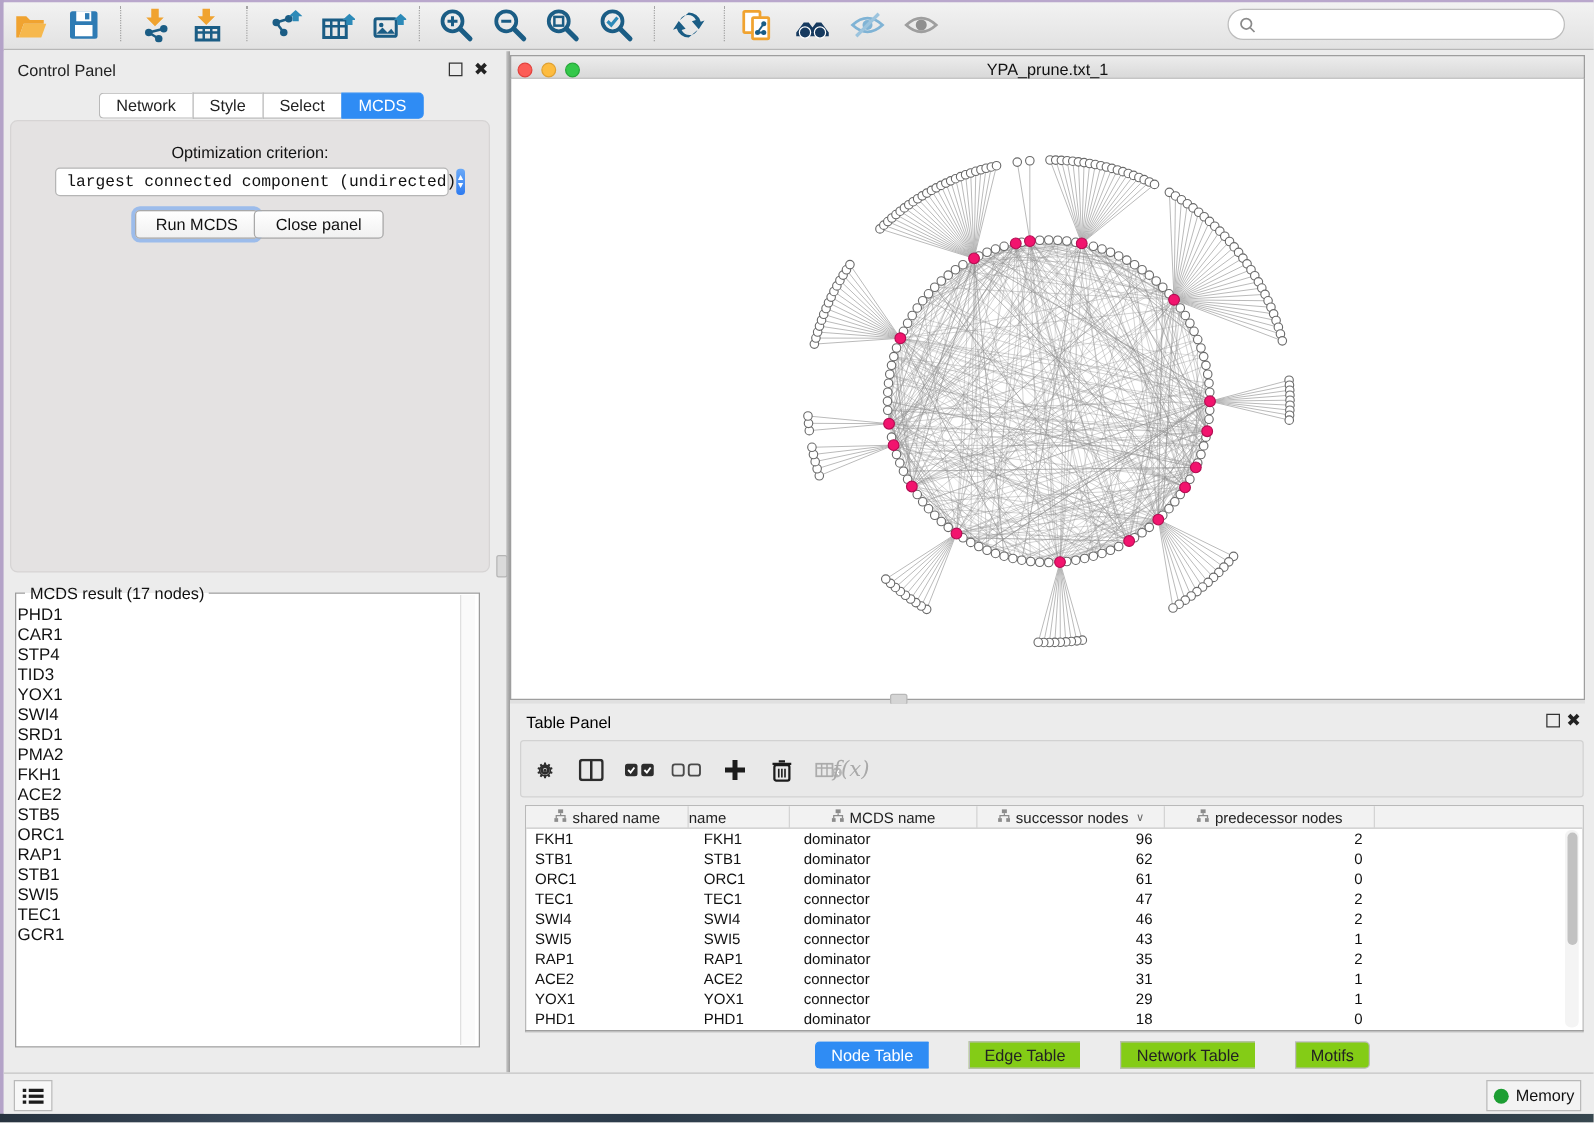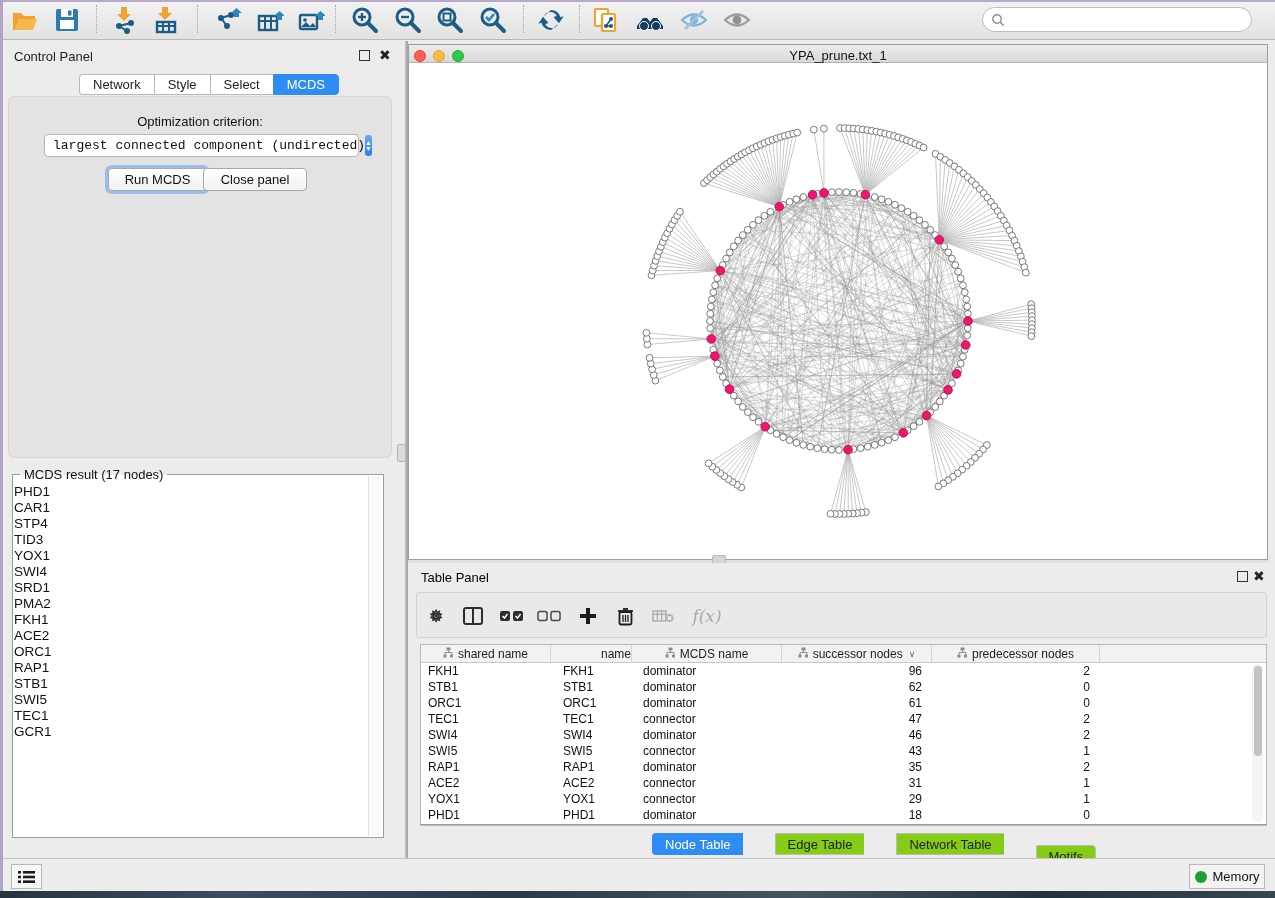"f(x)" div.abs { left: 694px -> 668px }
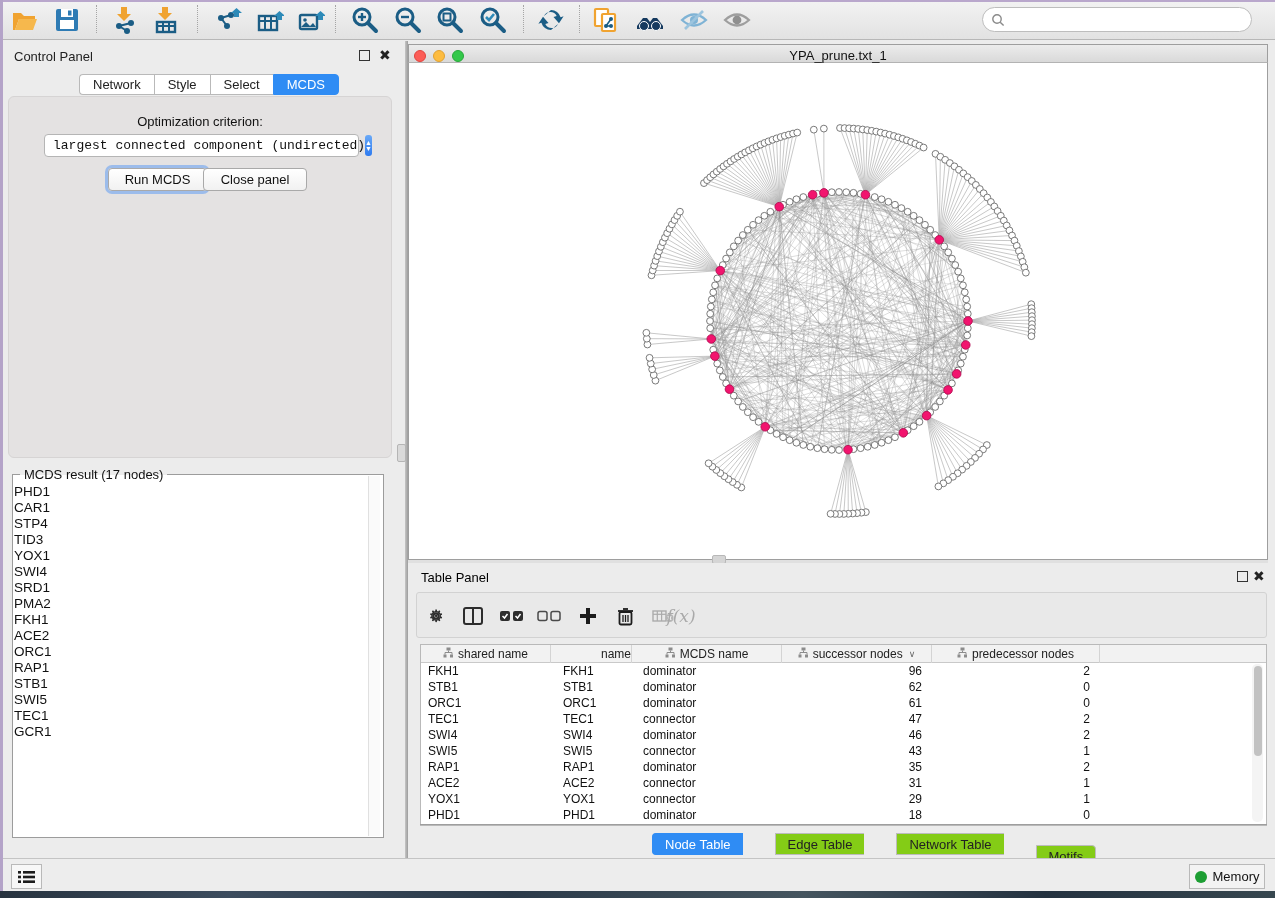"STB5" div { html: none -> <div>STB5</div> }
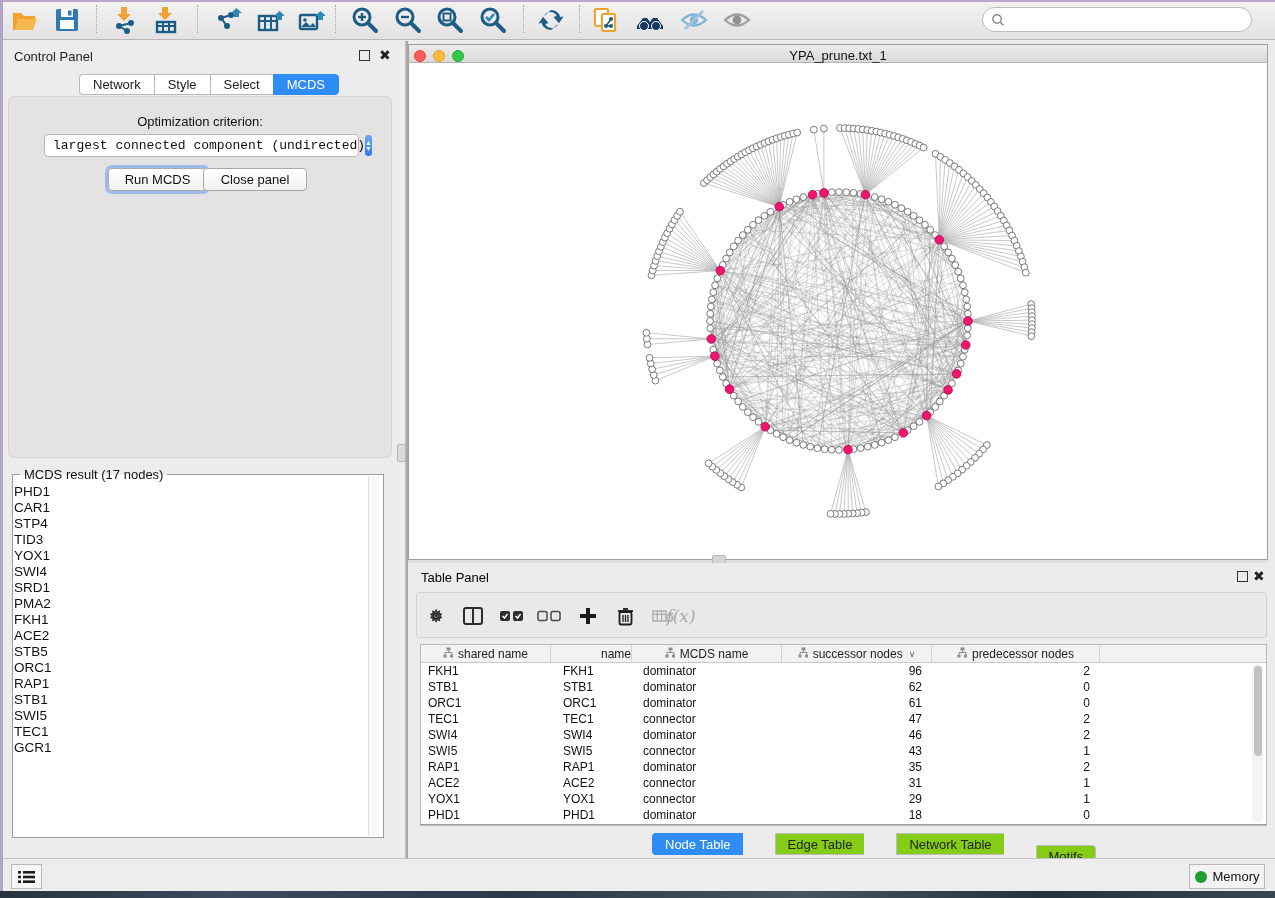"name" div.hcell { justify-content: flex-end -> flex-start }
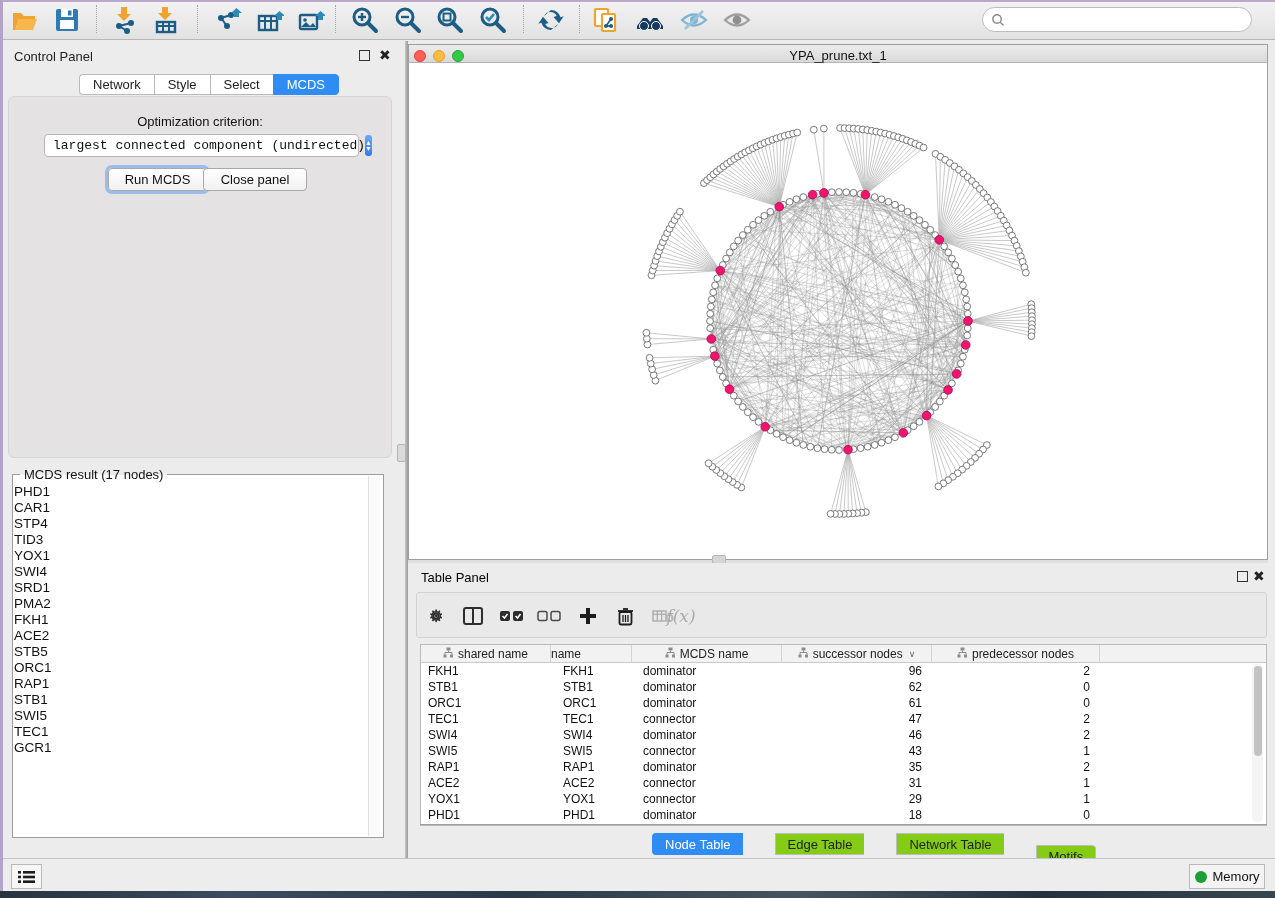"Motifs" .tp-tab:last-child { margin-top: 12px -> none }
